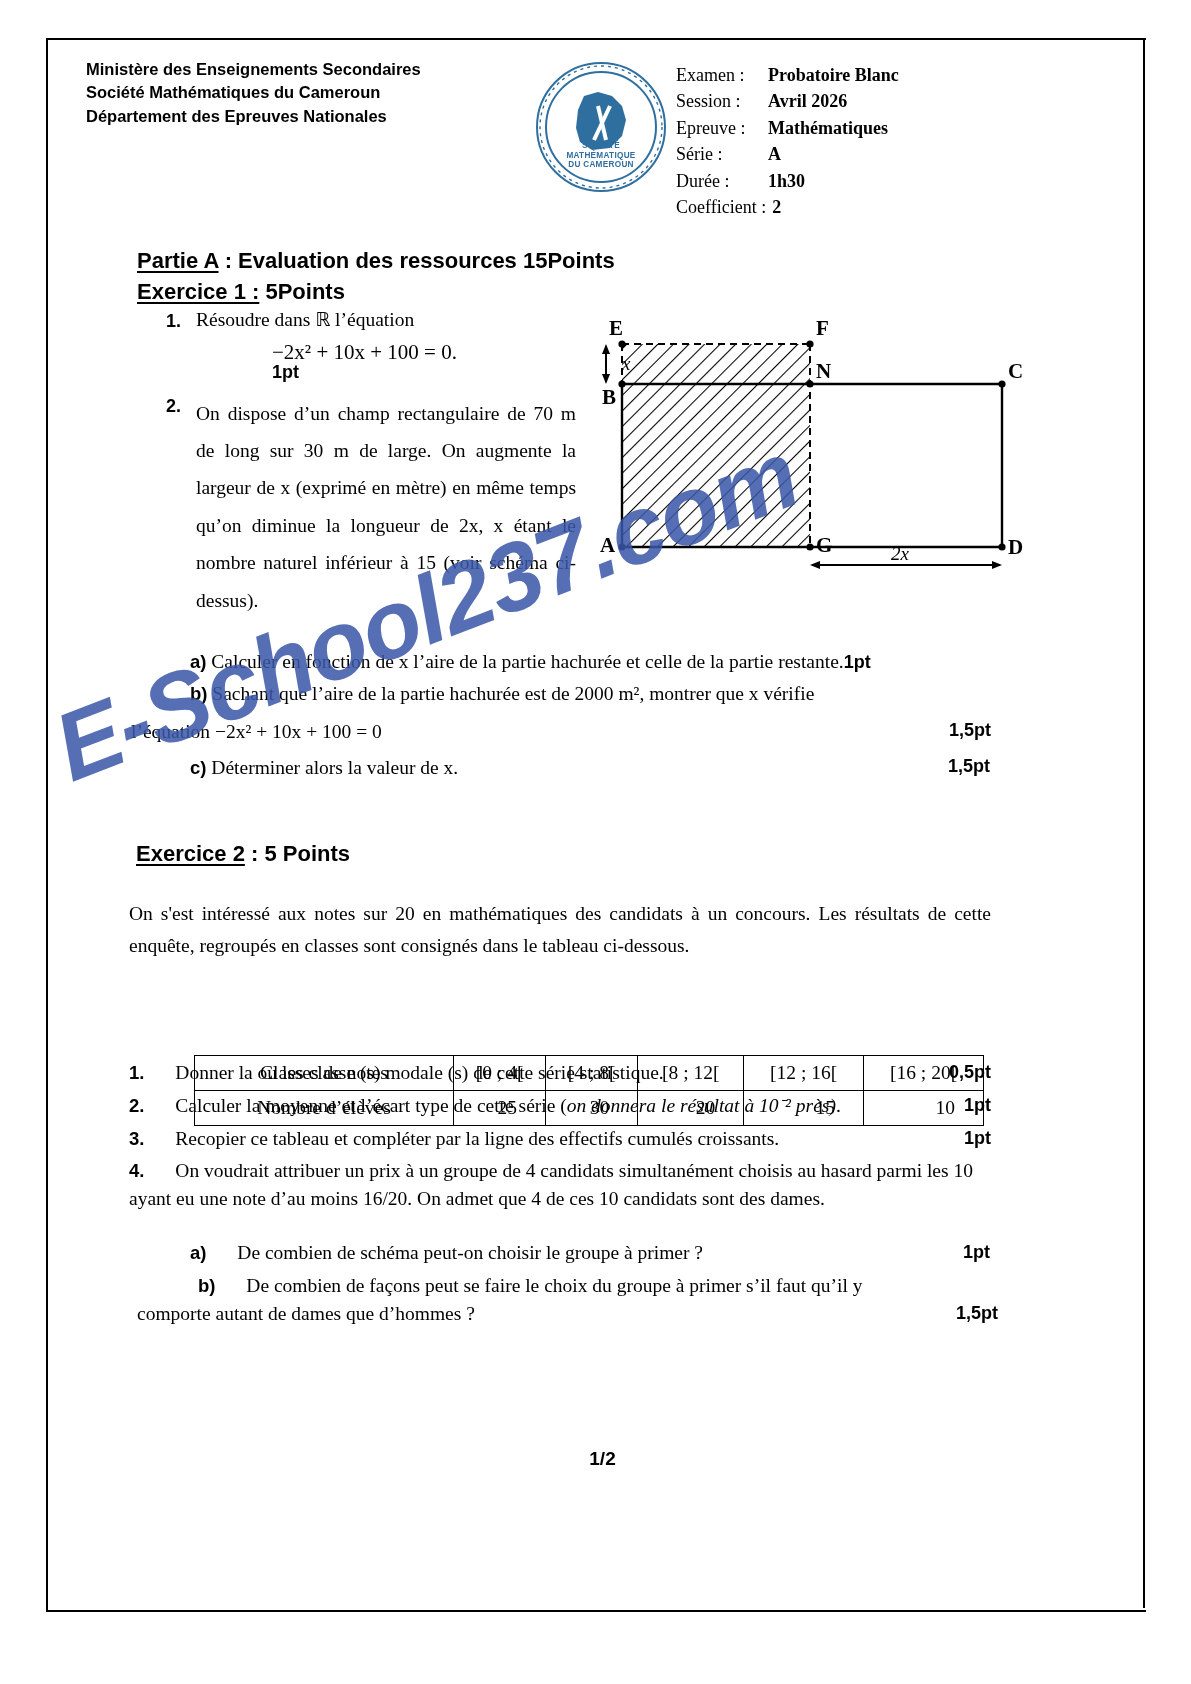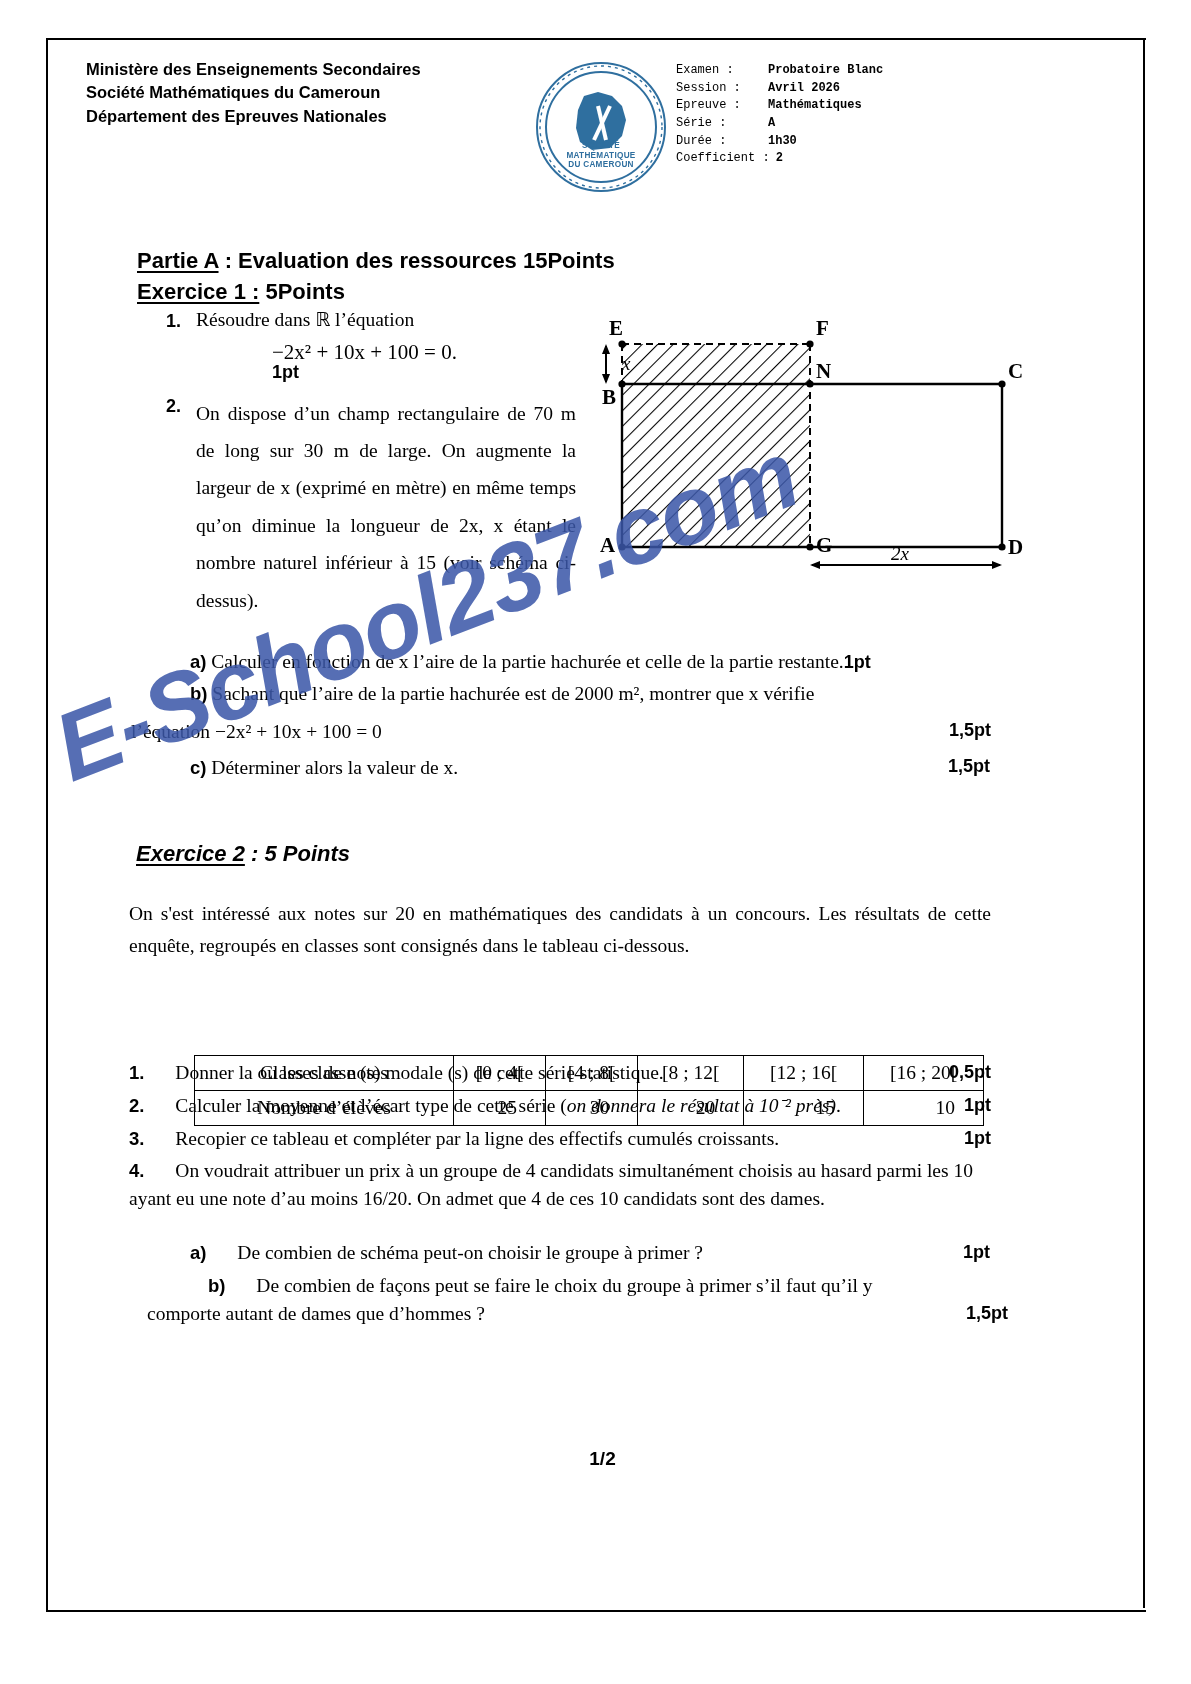"Examen :" .header-right { font-family: Liberation Mono, monospace -> Liberation Serif, serif; font-size: 12px -> 18px }
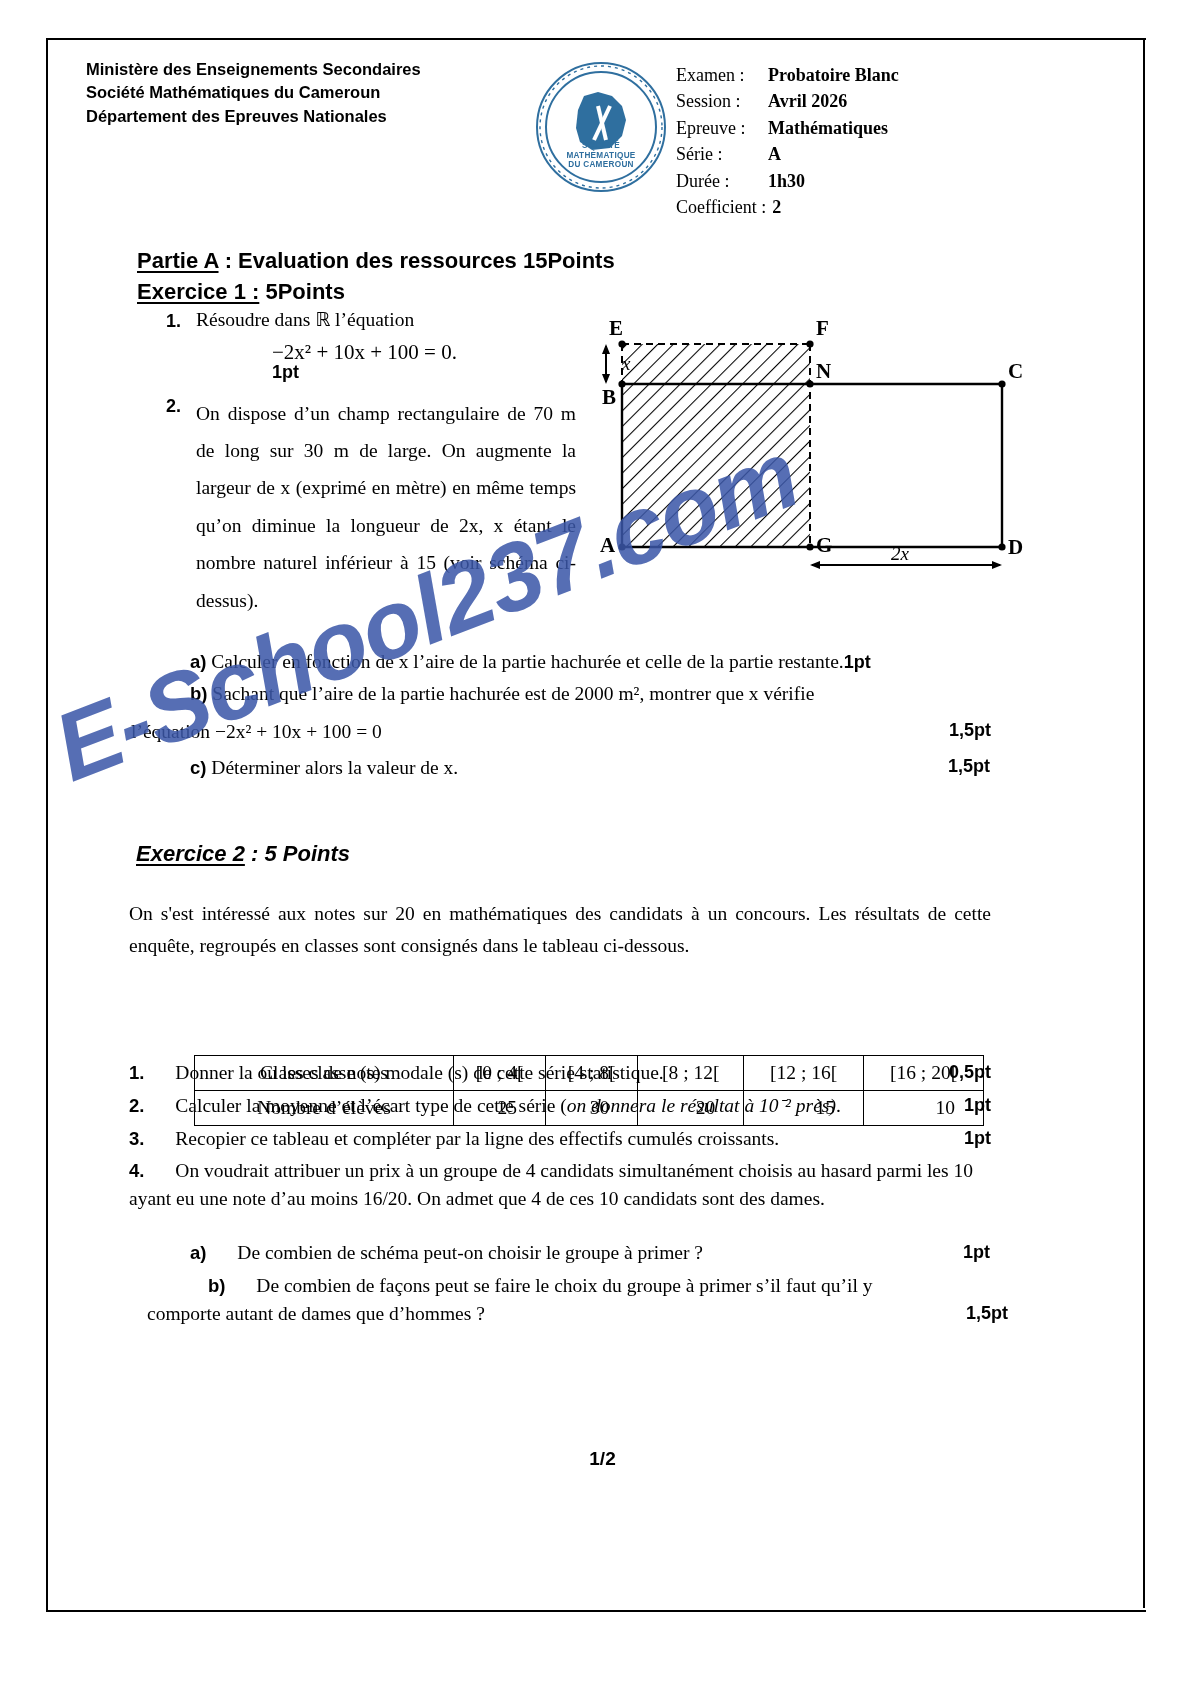"Exercice 2 : 5 Points" #exercice2-title { font-style: italic -> none }
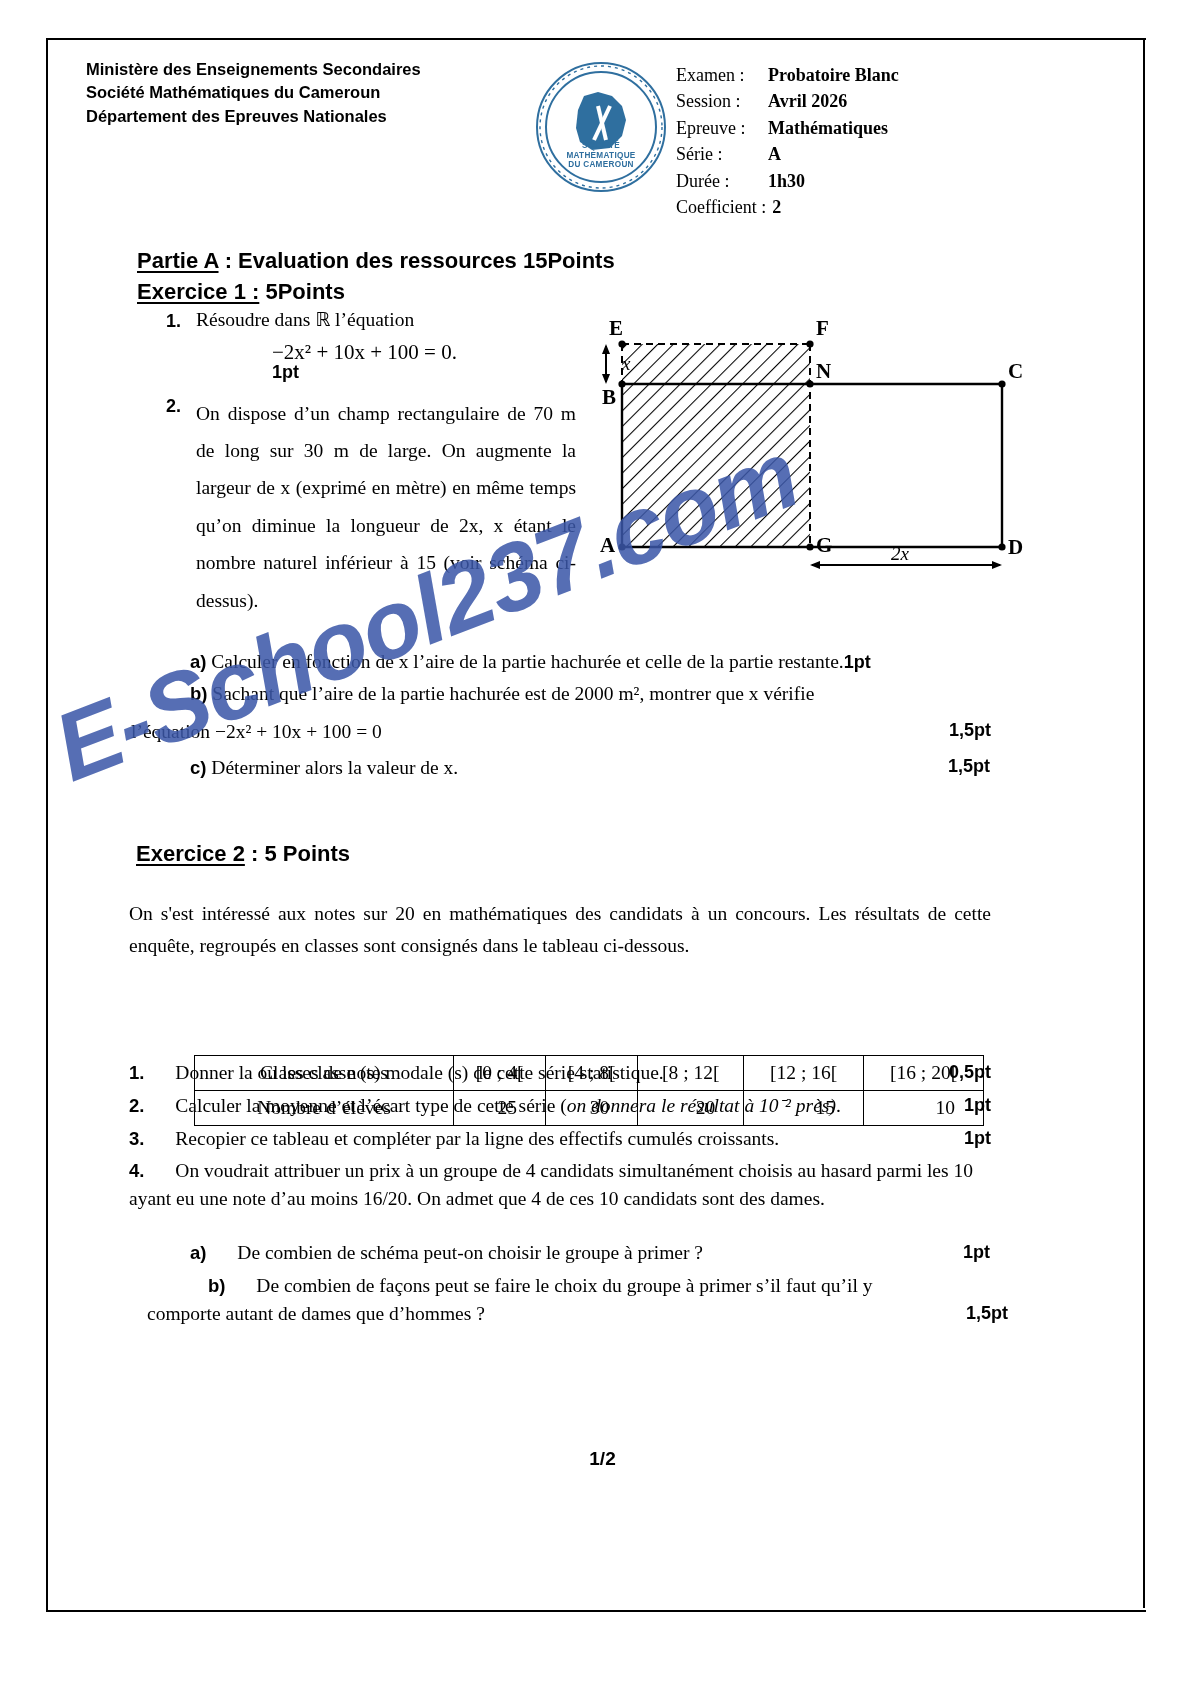"b) De combien de façons" #e2q4b { left: 208px -> 198px }
